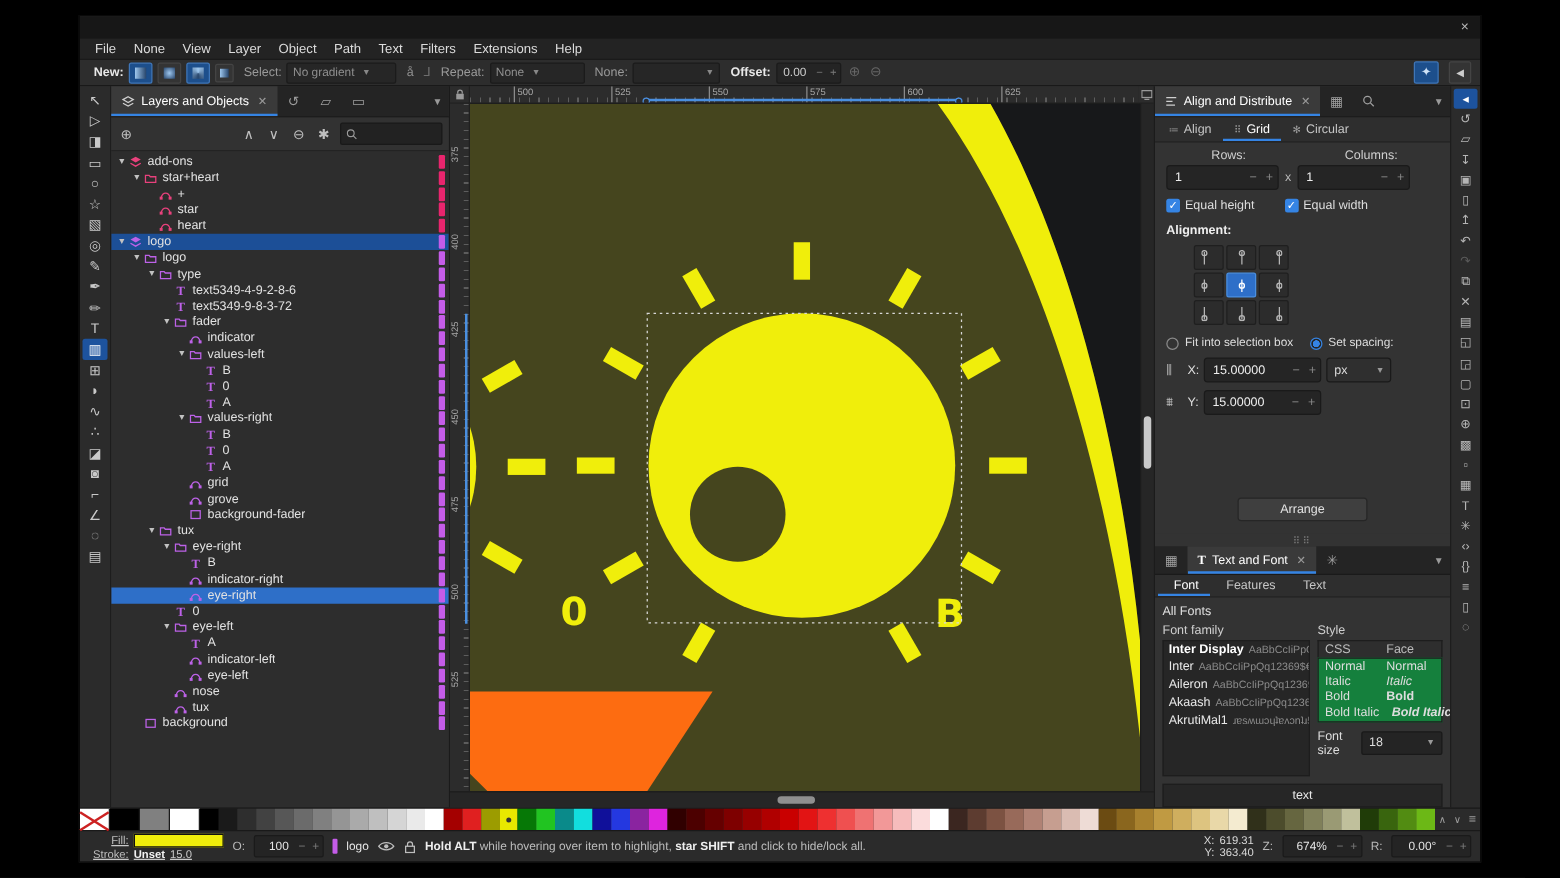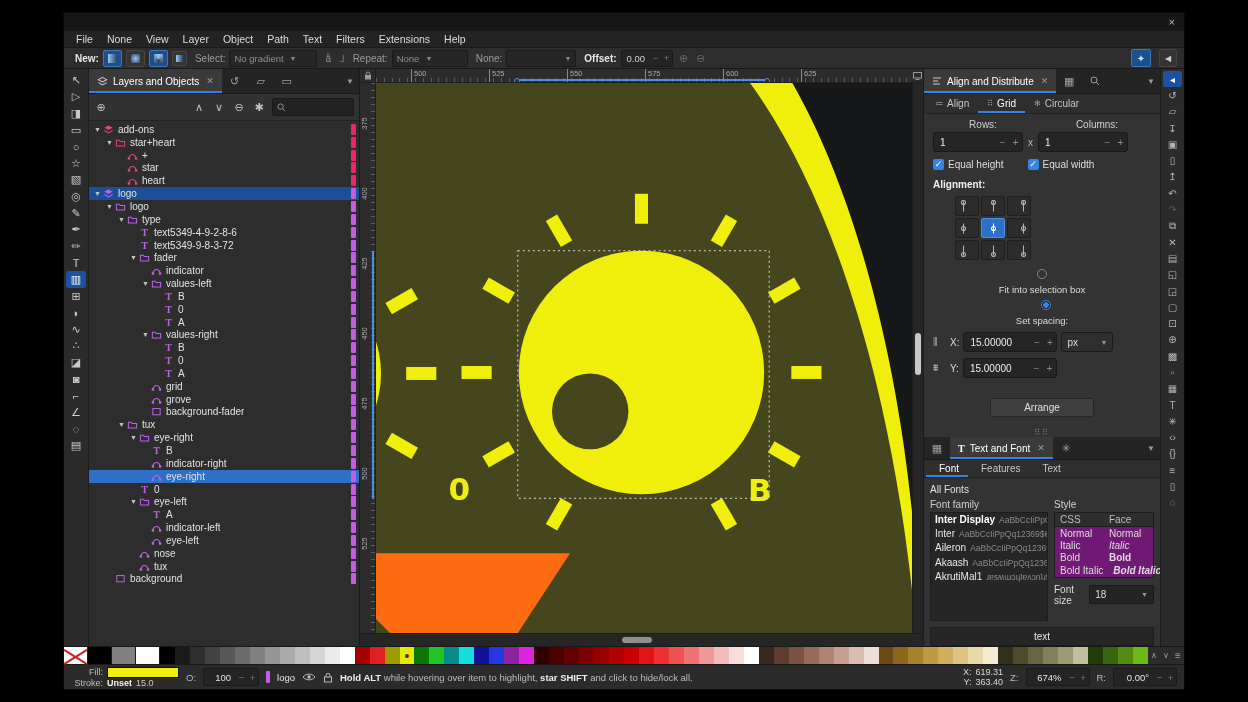"Fit into selection box" .radrow { flex-direction: column -> none }
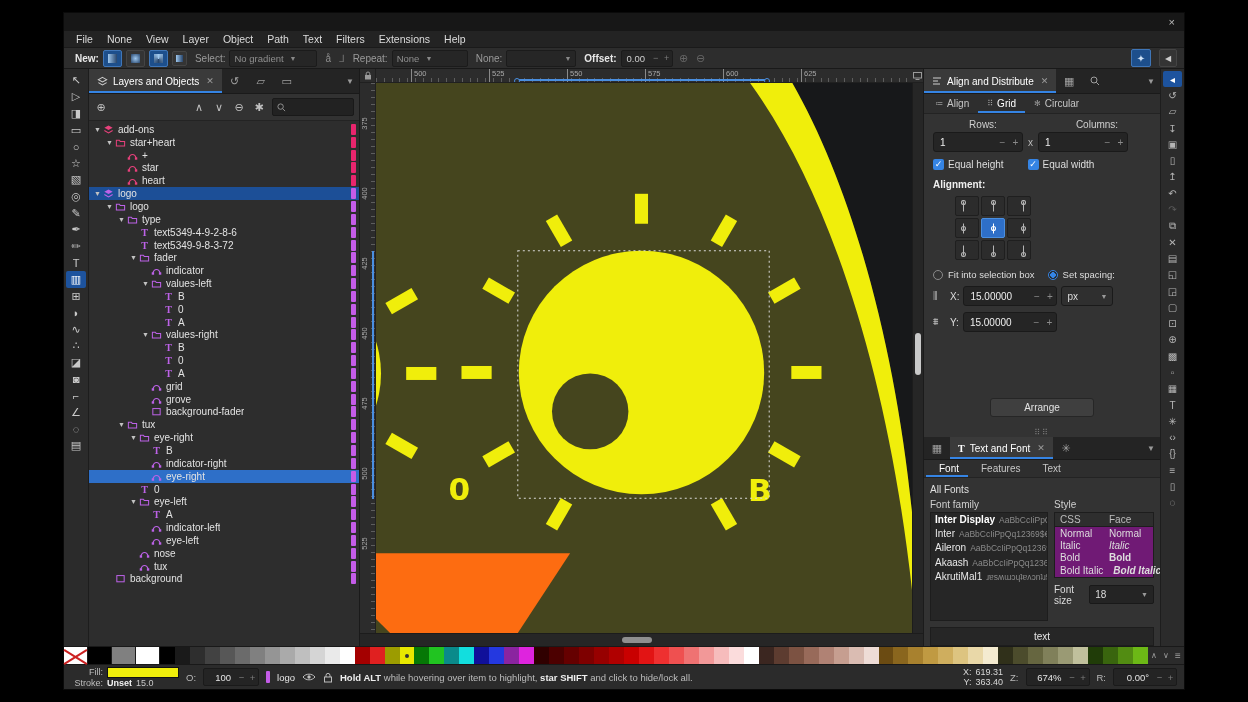"Normal" .stylelist { background: #701a75 -> #15803d }
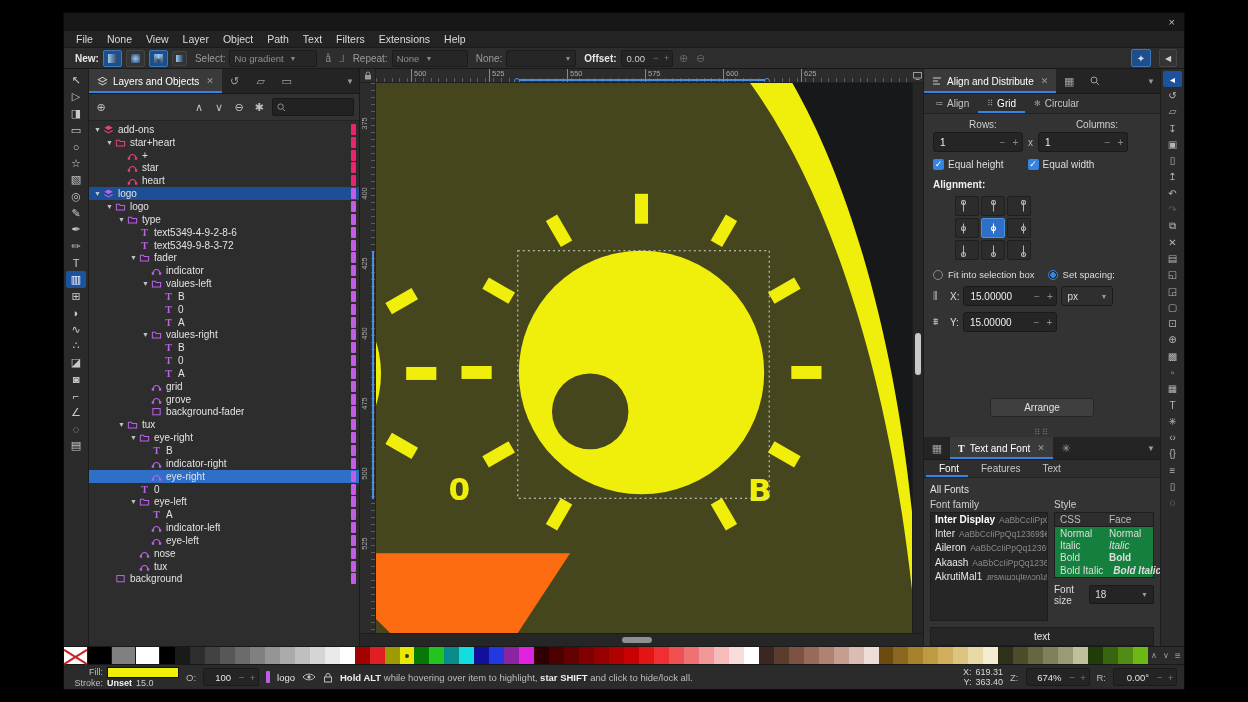"Fill:" .fsb { text-decoration: none -> underline }
